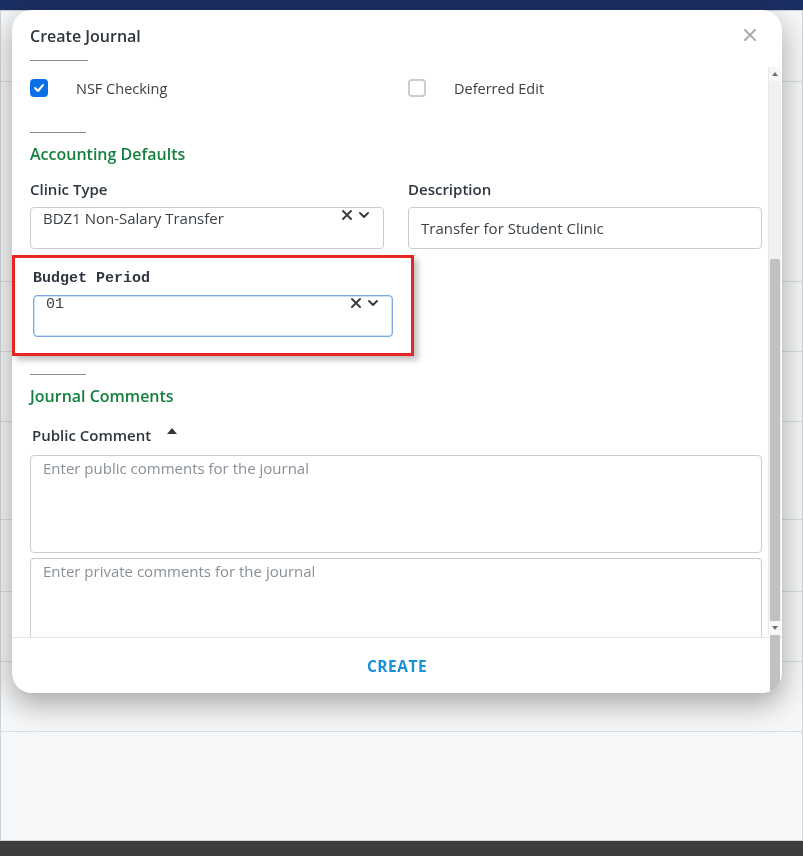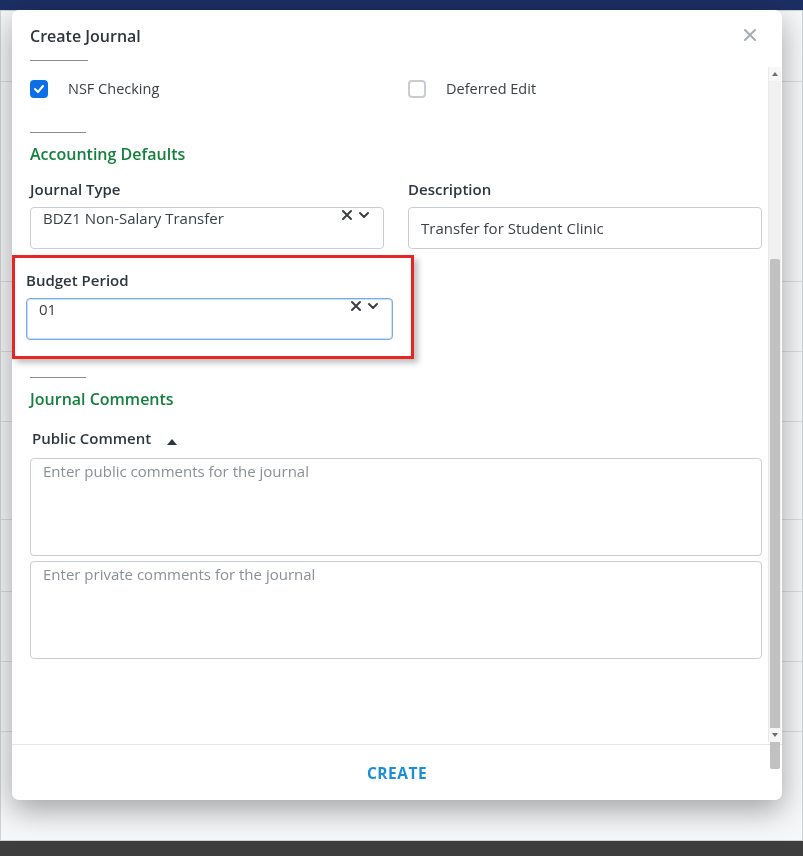"Create Journal" .modal { border-radius: 7px -> 20px; height: 790px -> 683px }
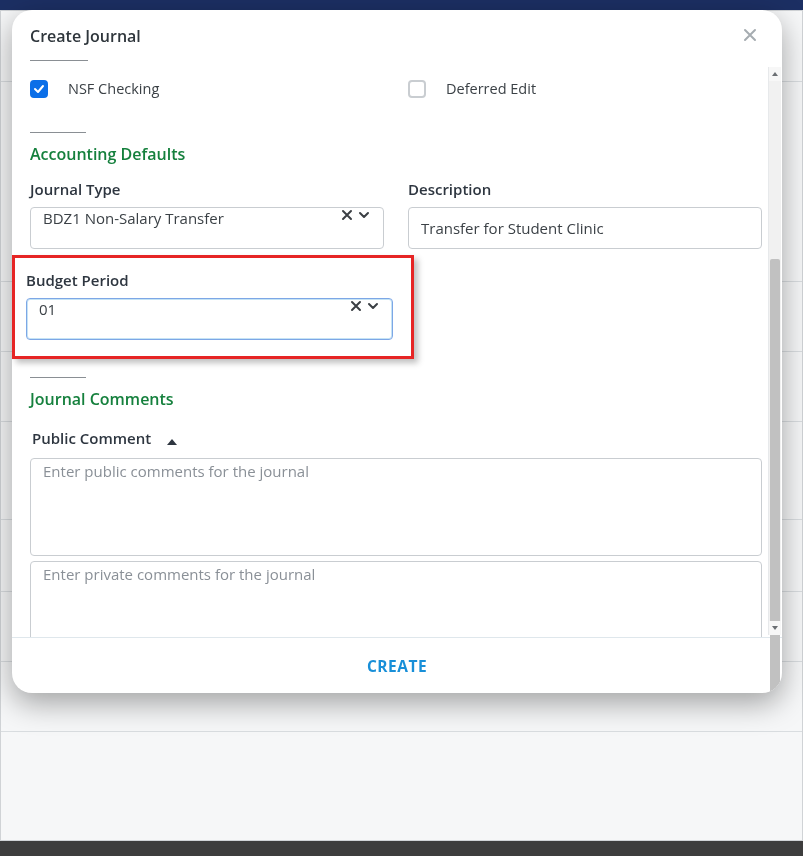"NSF Checking" .check-row { align-items: flex-end -> flex-start; gap: 20px -> 28px }
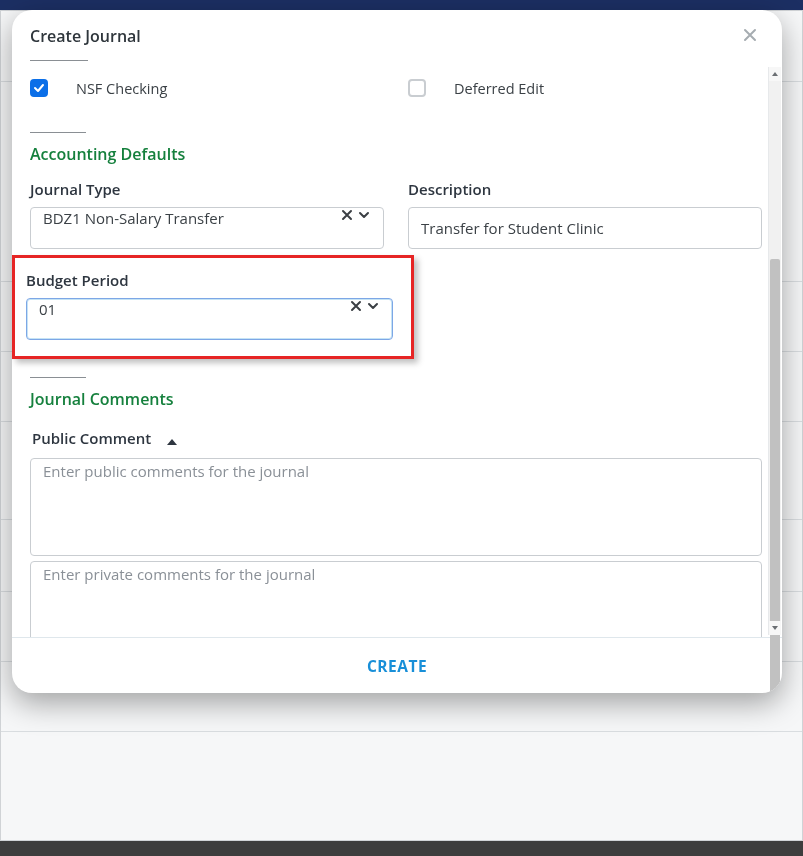"Journal Type" div.field-label { text: Journal -> Clinic }
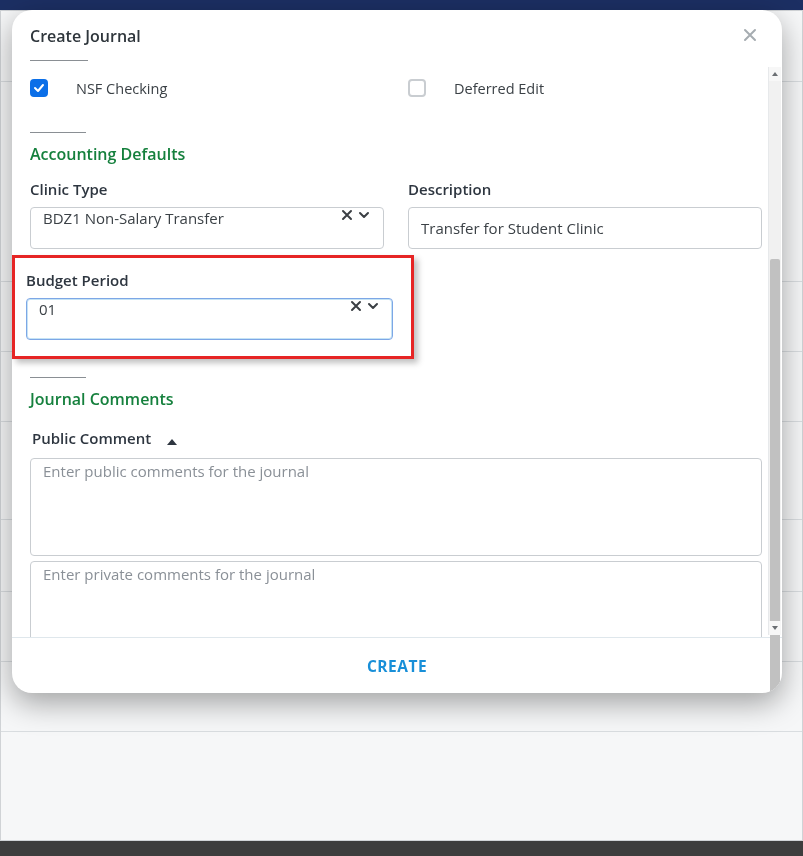"Budget Period" .highlight-inner { font-family: none -> Liberation Mono, monospace; padding-left: 11px -> 18px }
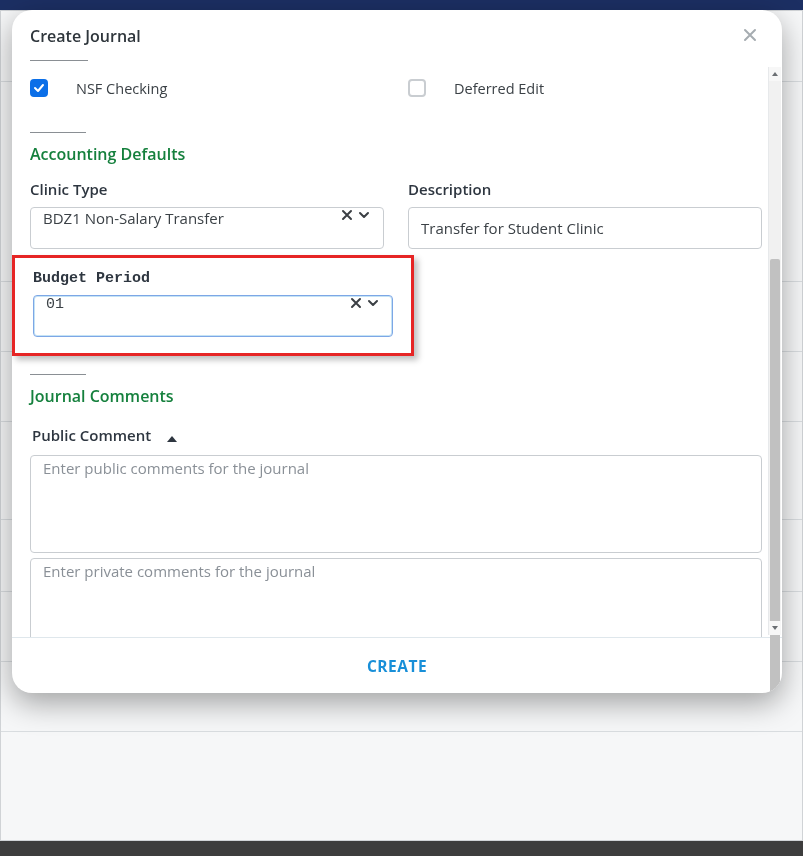"Public Comment" .comment-toggle { align-items: flex-end -> flex-start }
